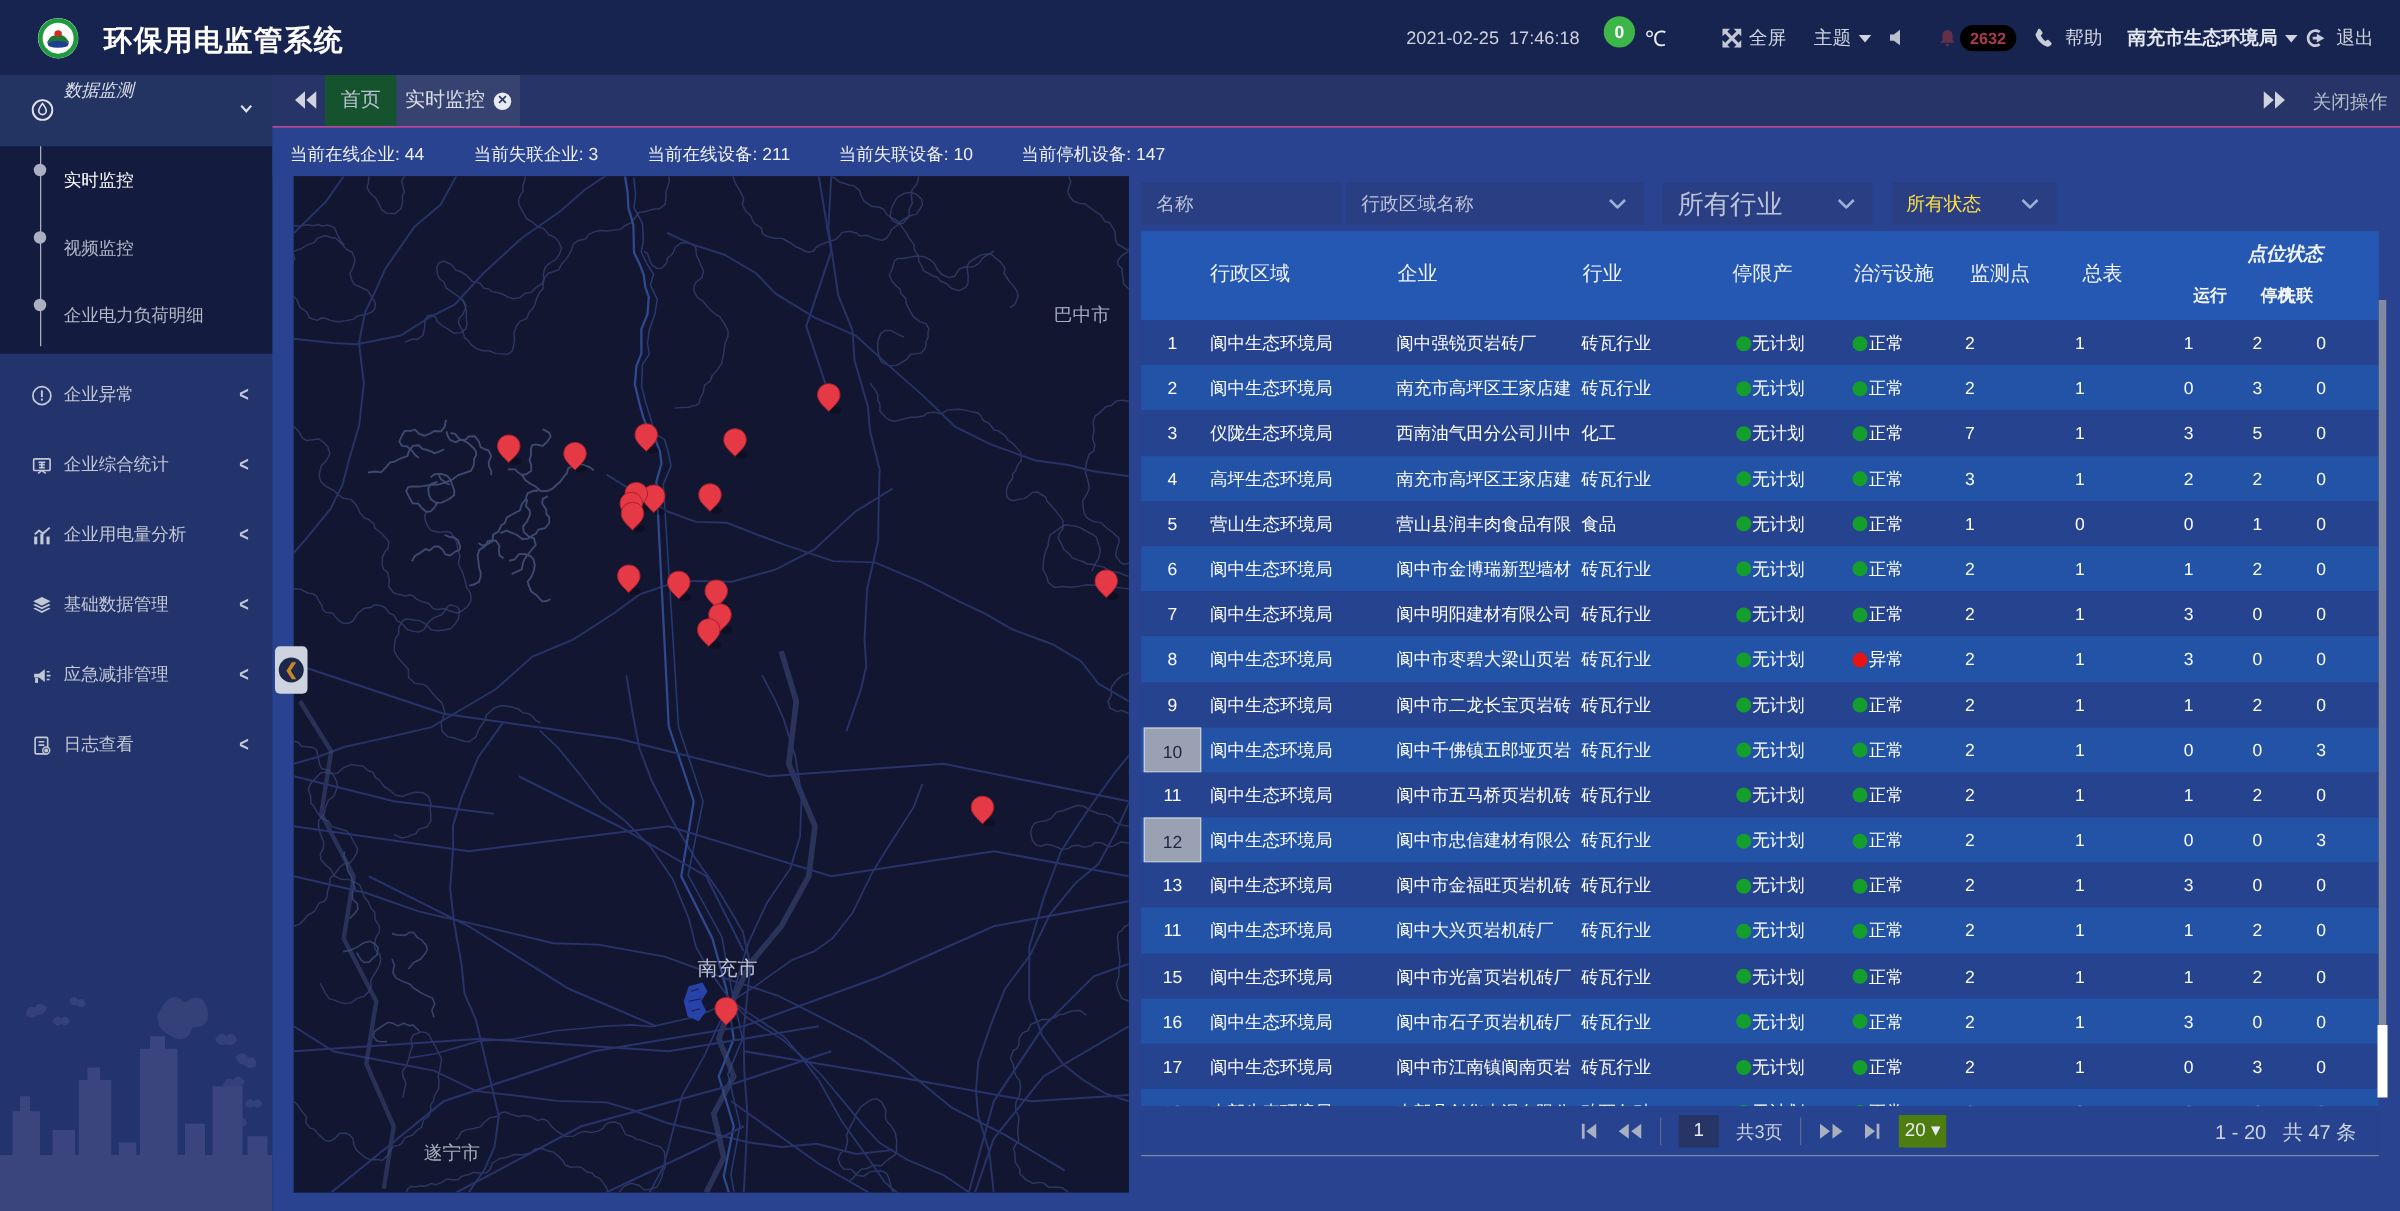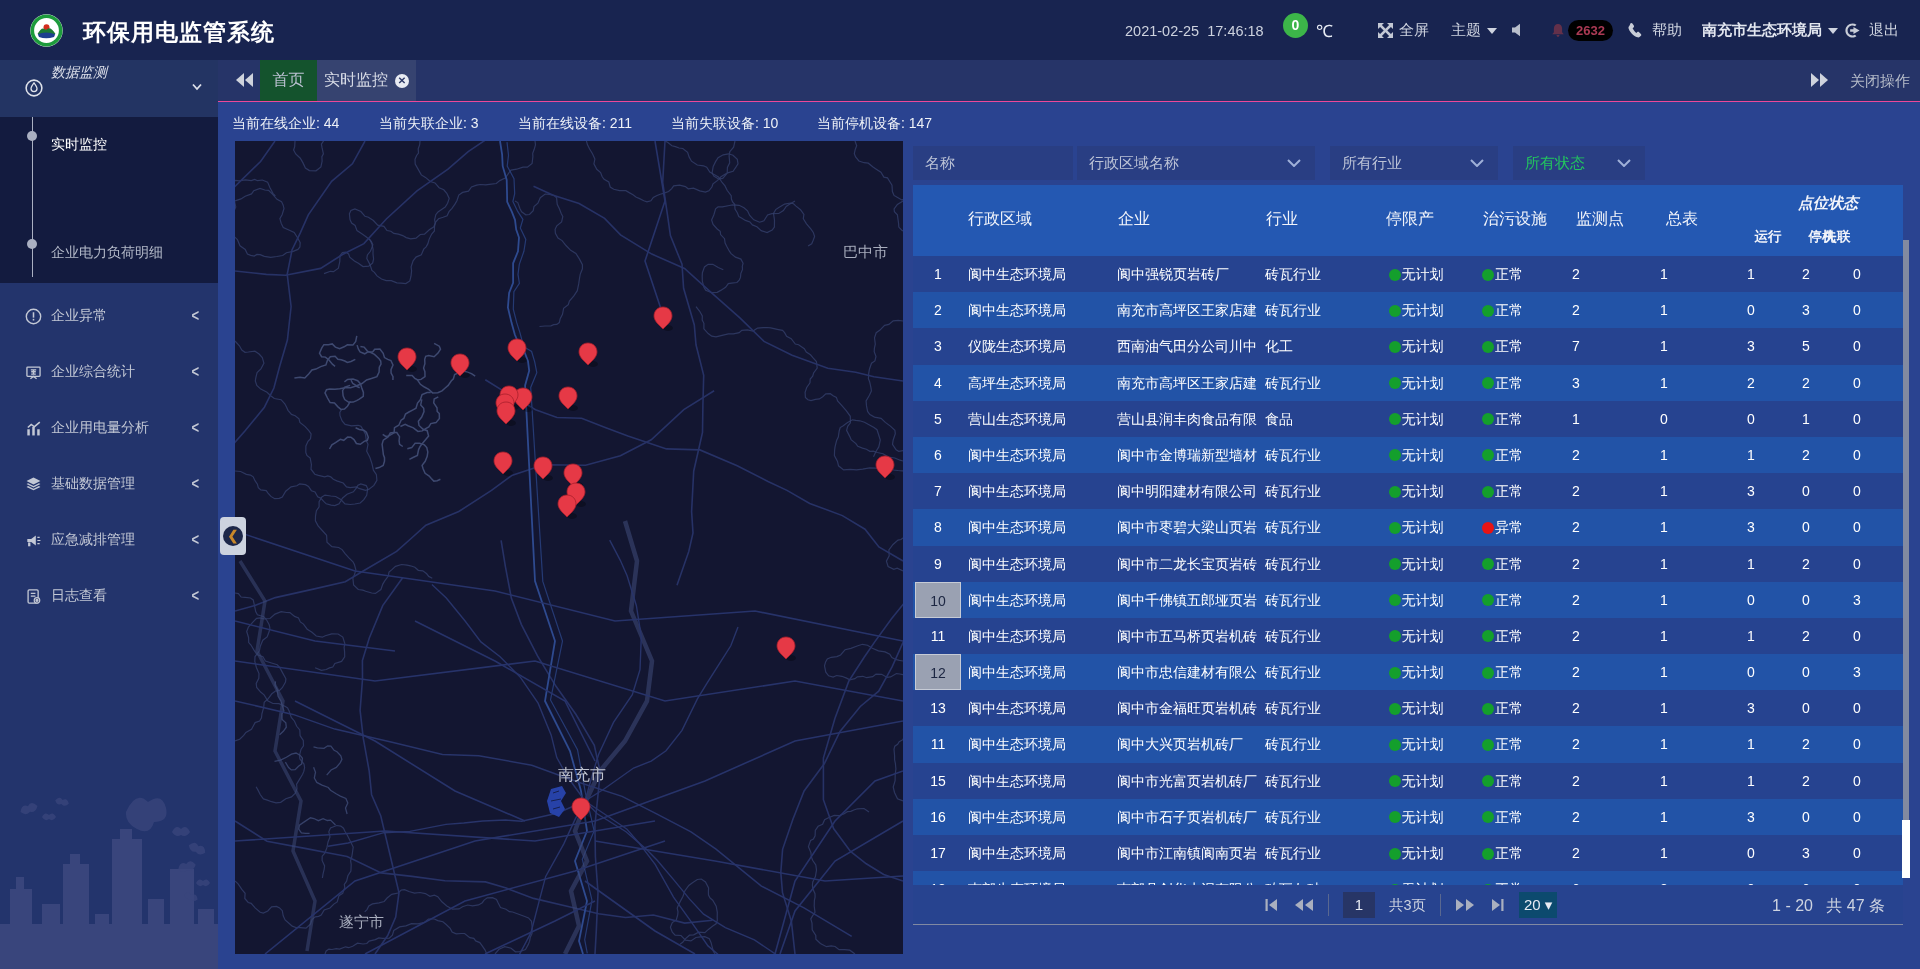"所有行业" div.frow { font-size: 15px -> 21px }
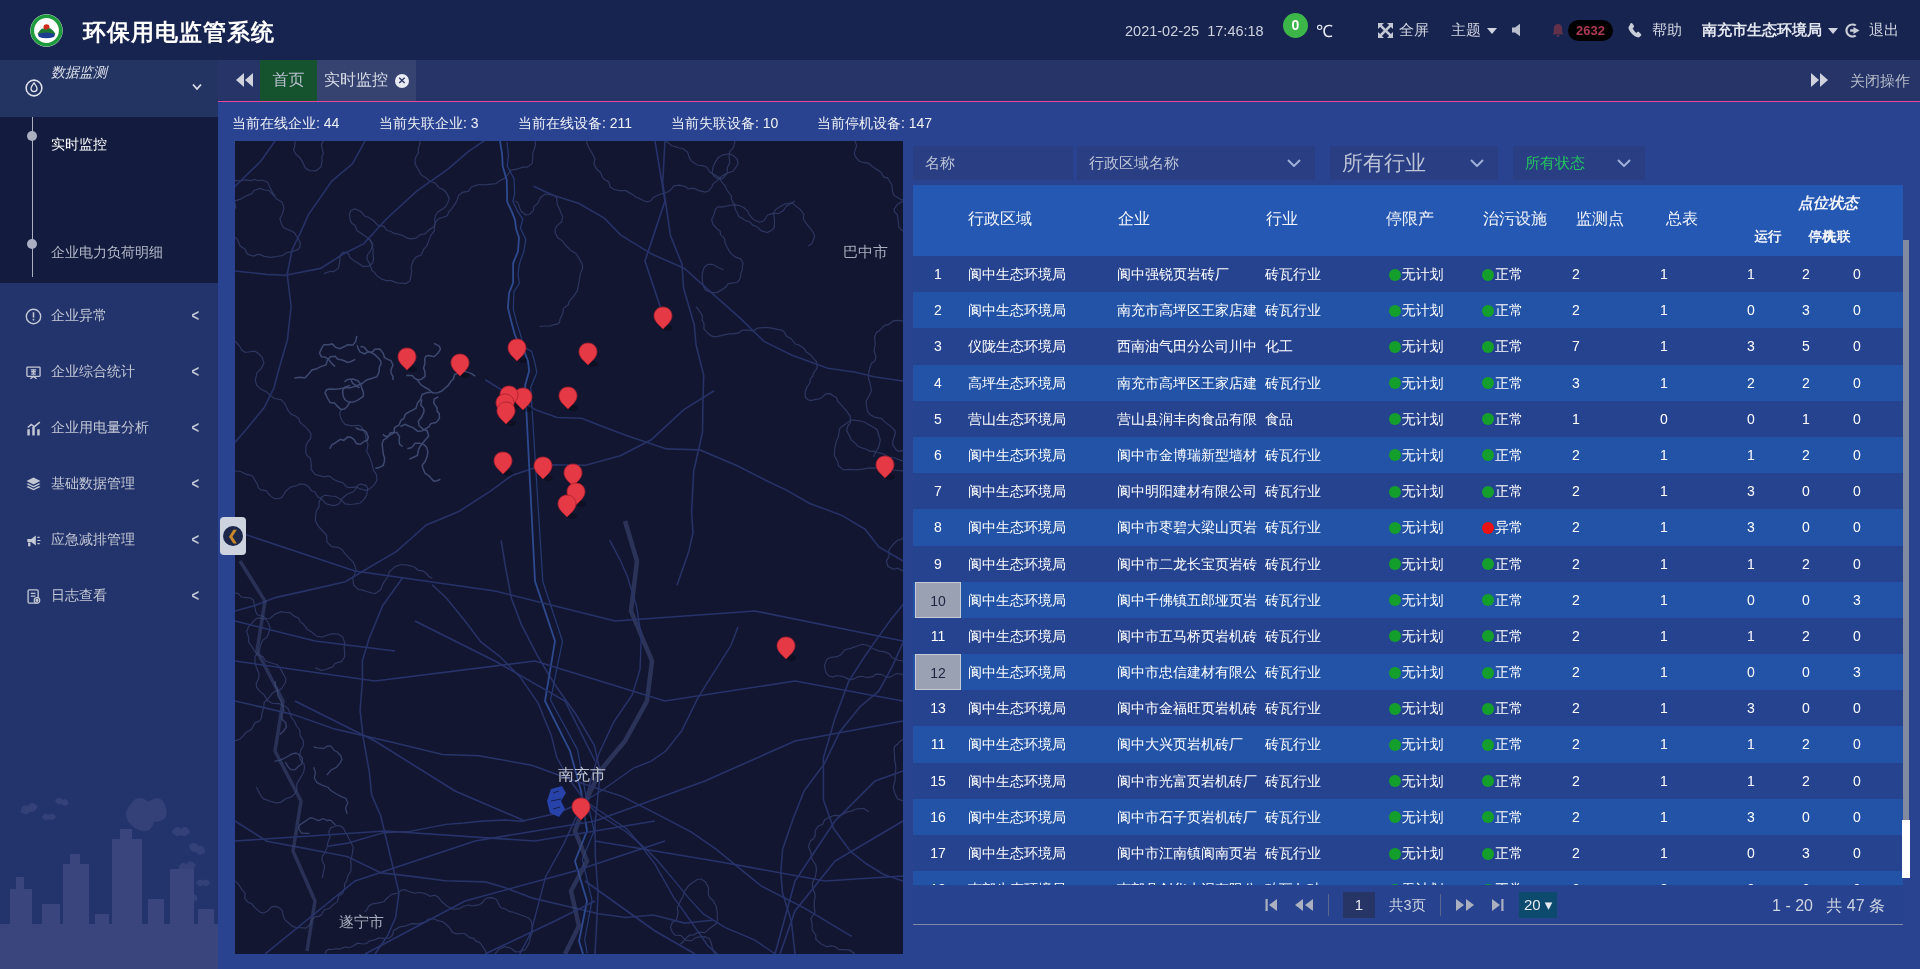"所有状态" div.frow { color: #22c55e -> #fde047 }
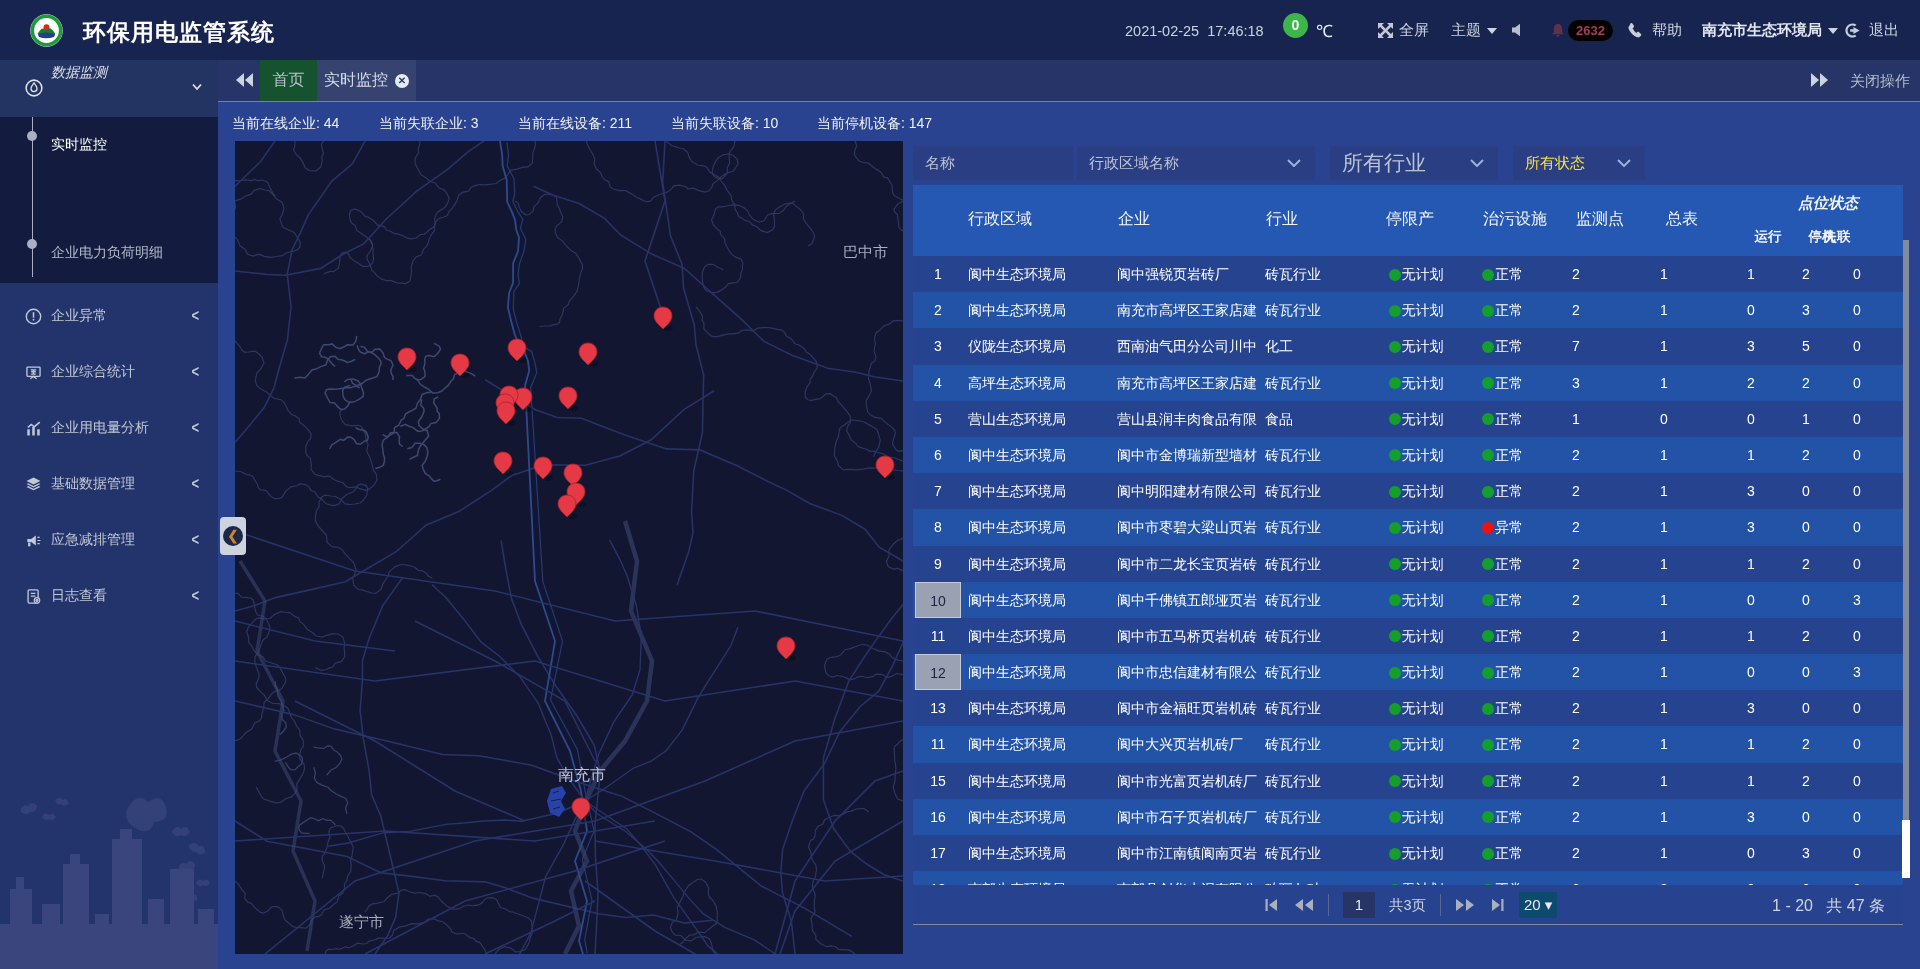"视频监控" div.subitem { html: none -> <div> <div></div> <div>视频监控</div> </div> }
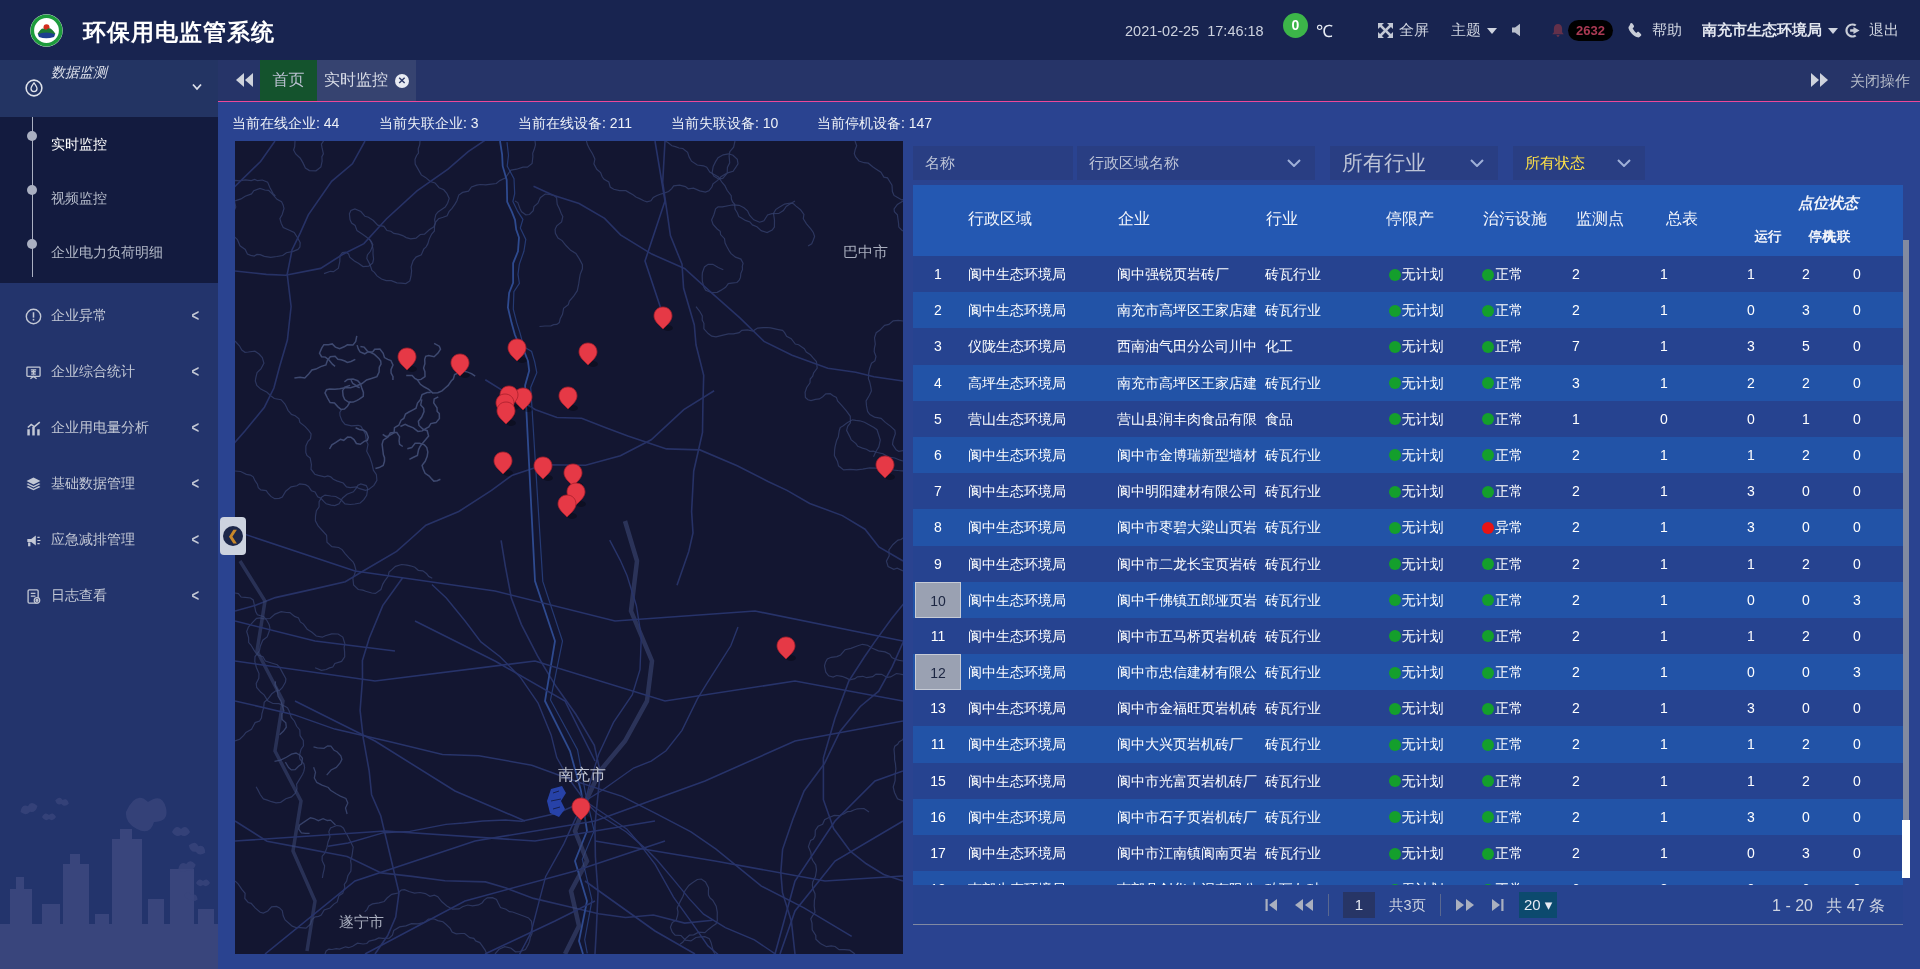"20 ▾" #pgsel { background: #0c4a6e -> #4d7c0f }
